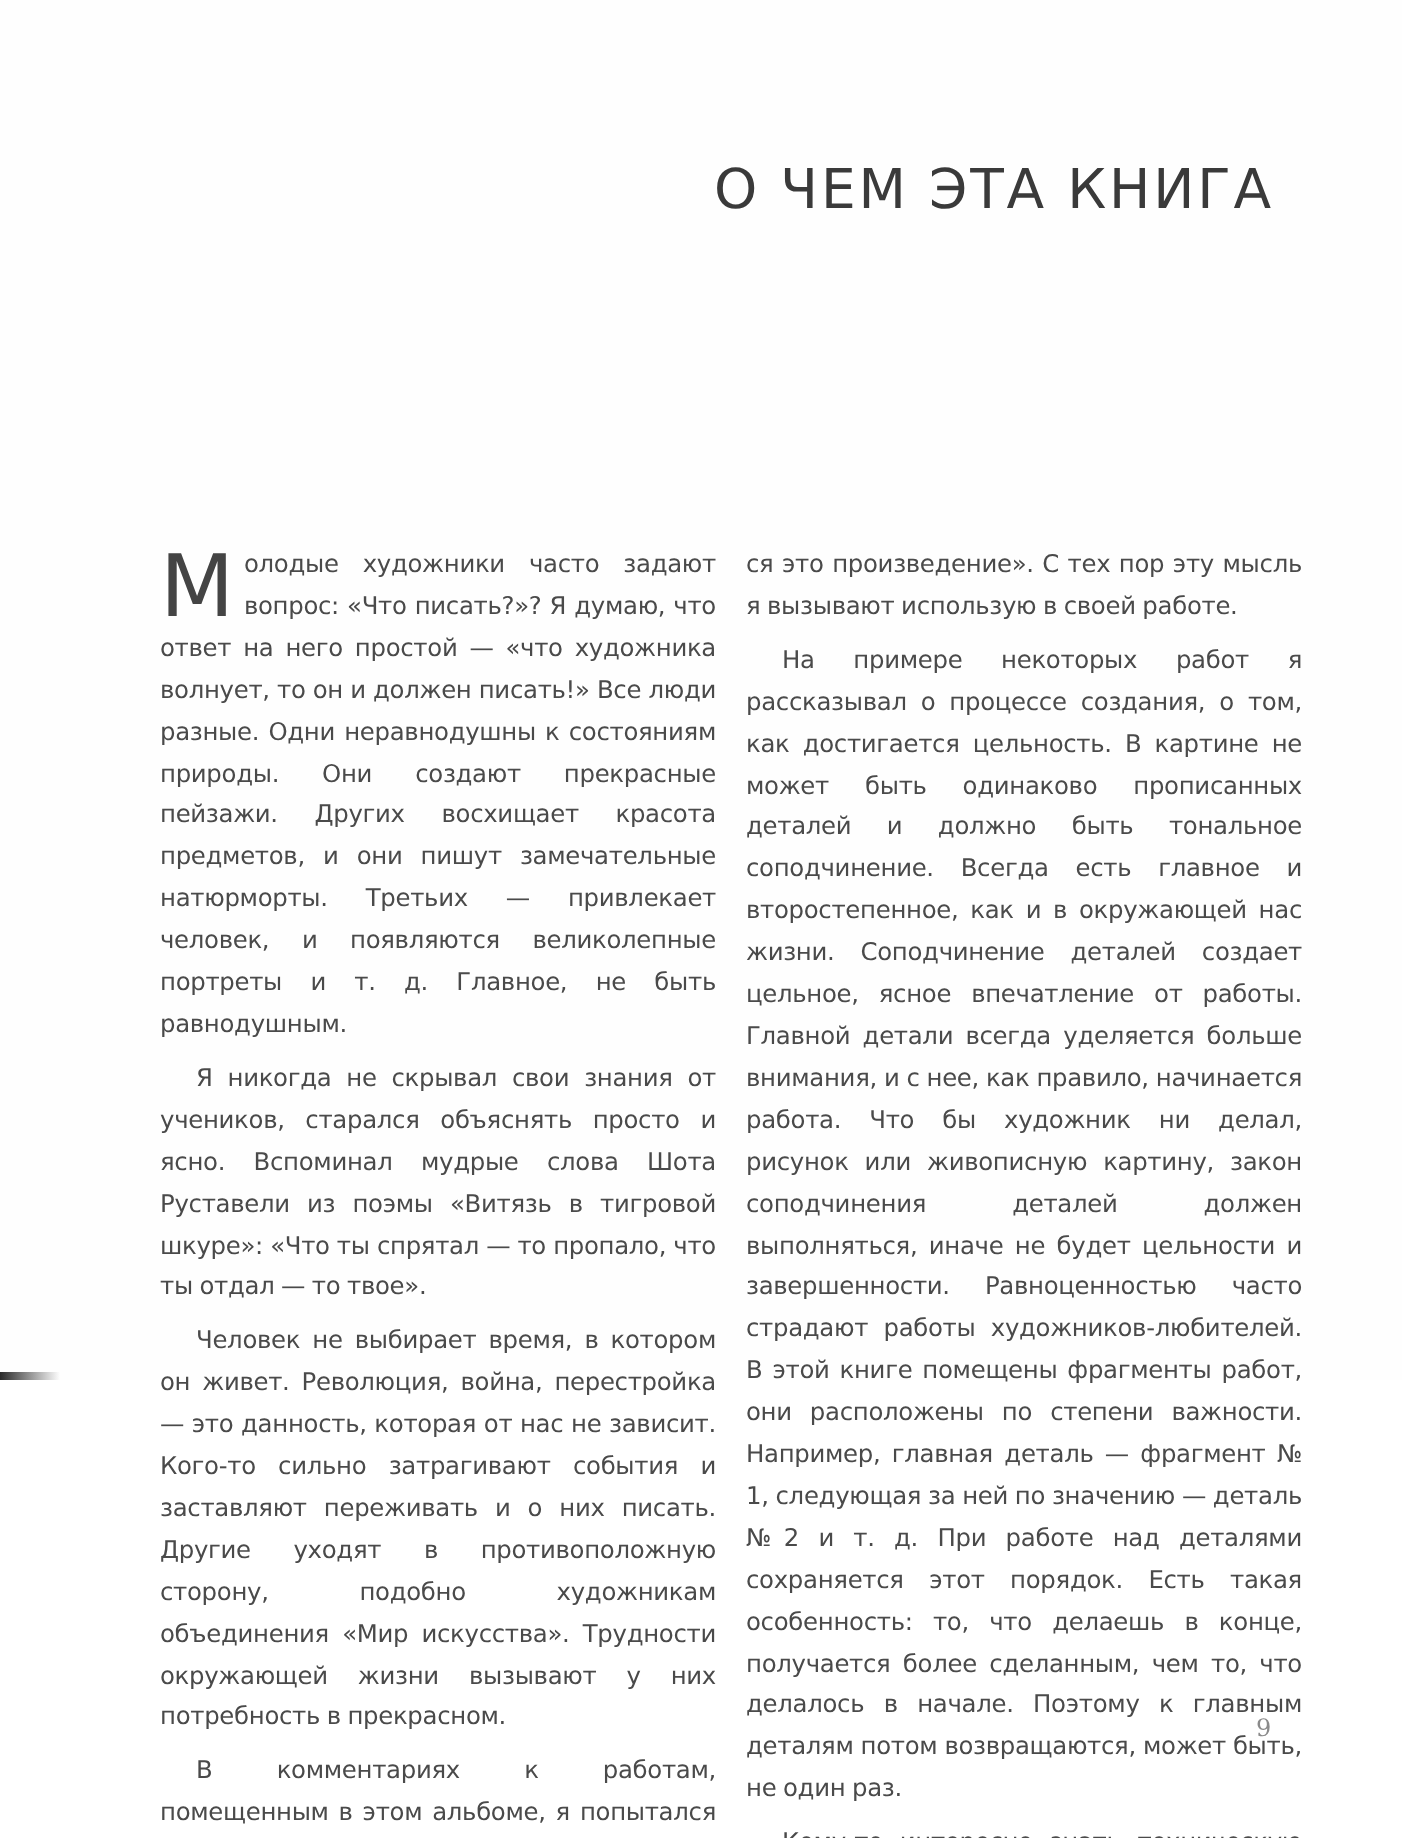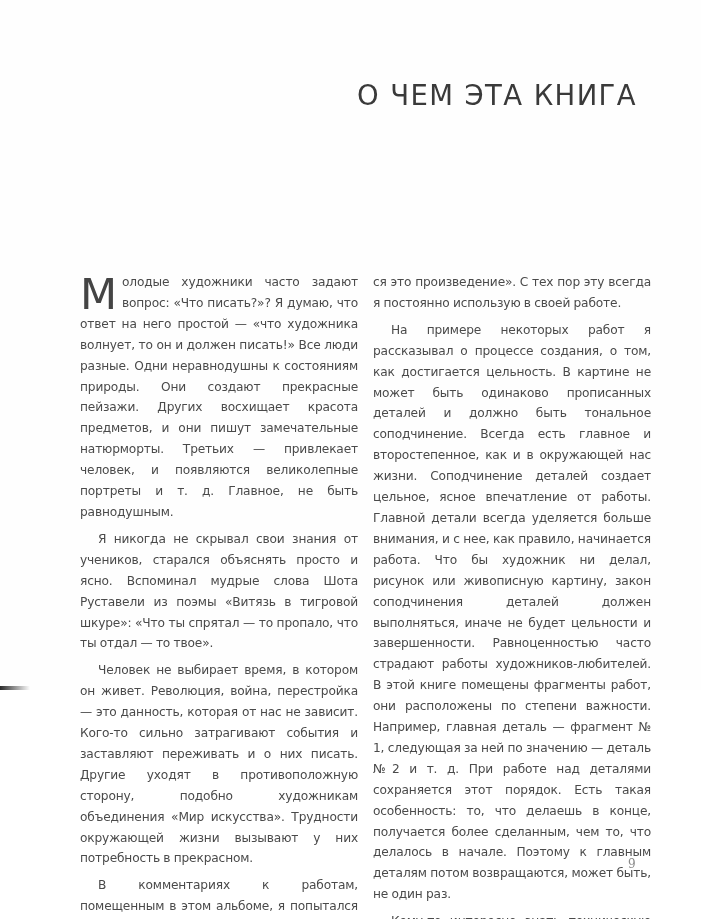"ся это произведение». С тех" p.noindent { text: всегда я постоянно -> мысль я вызывают }
